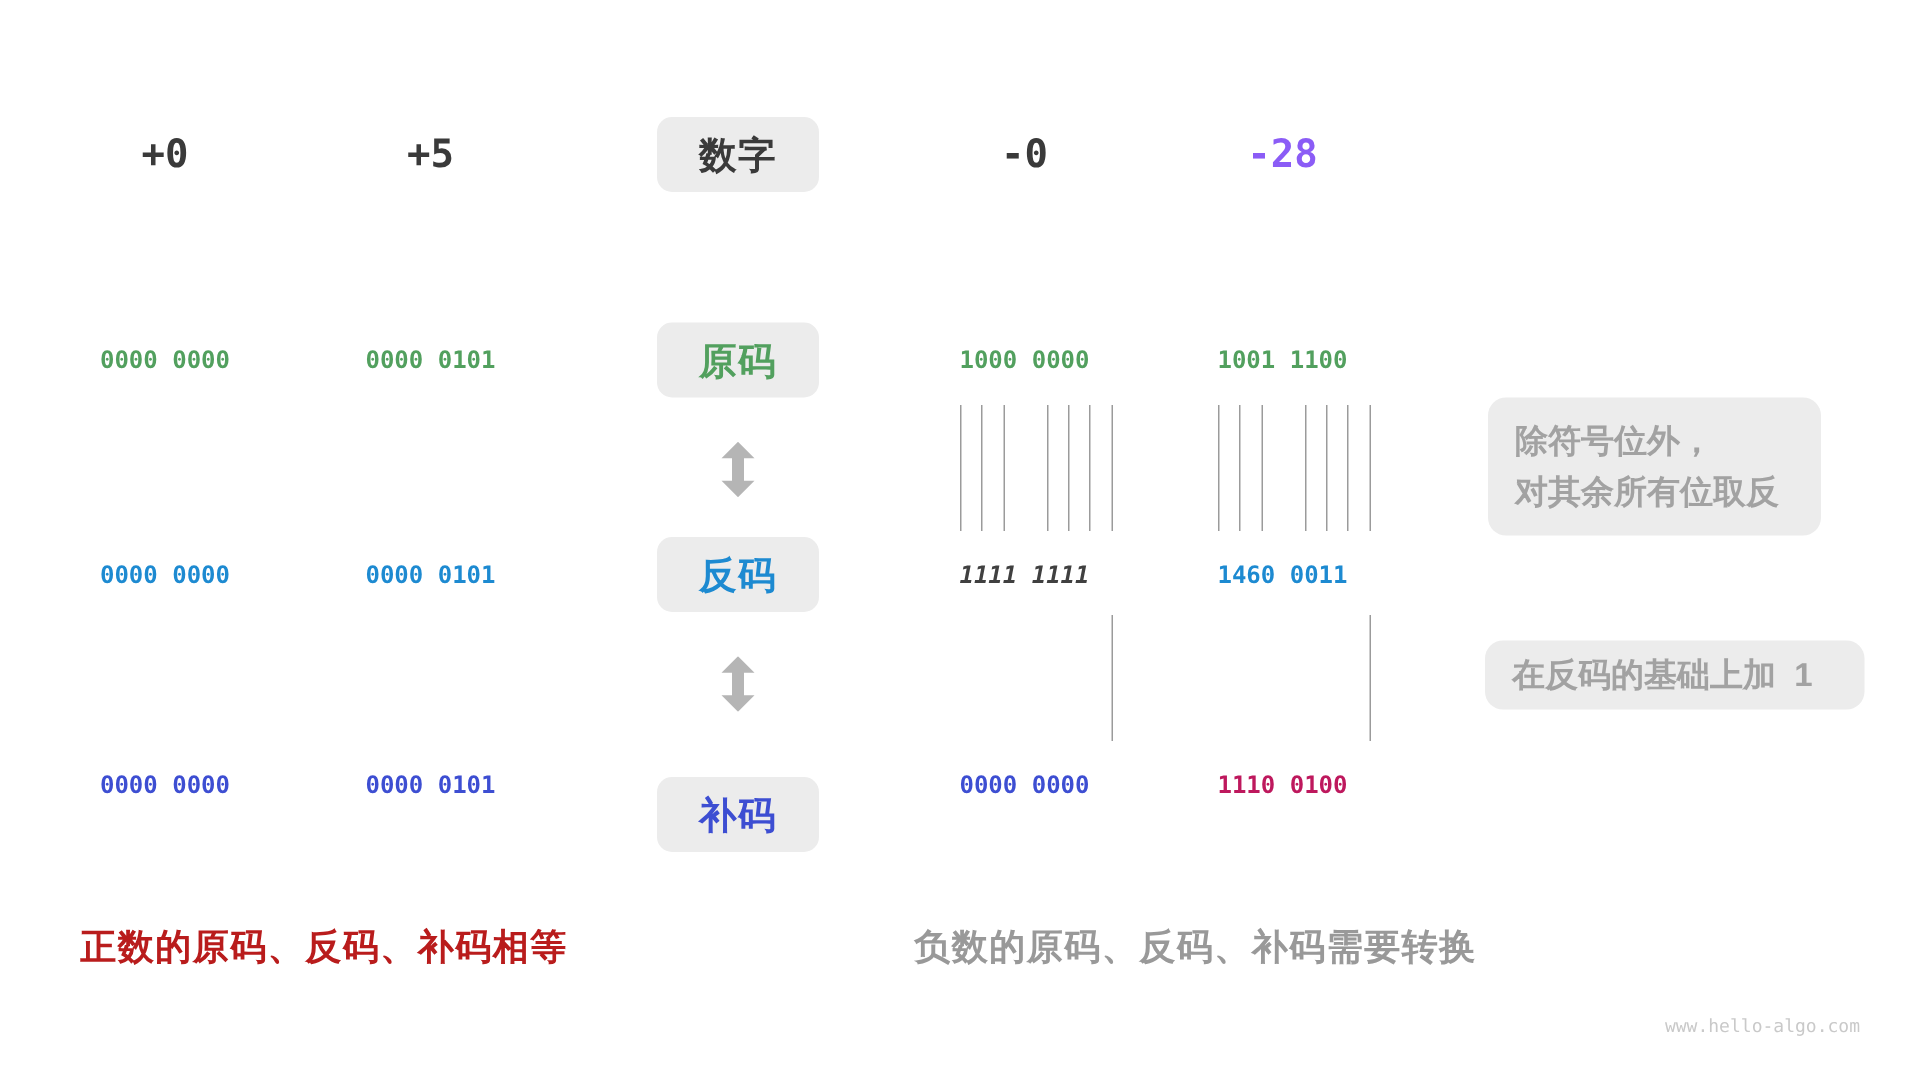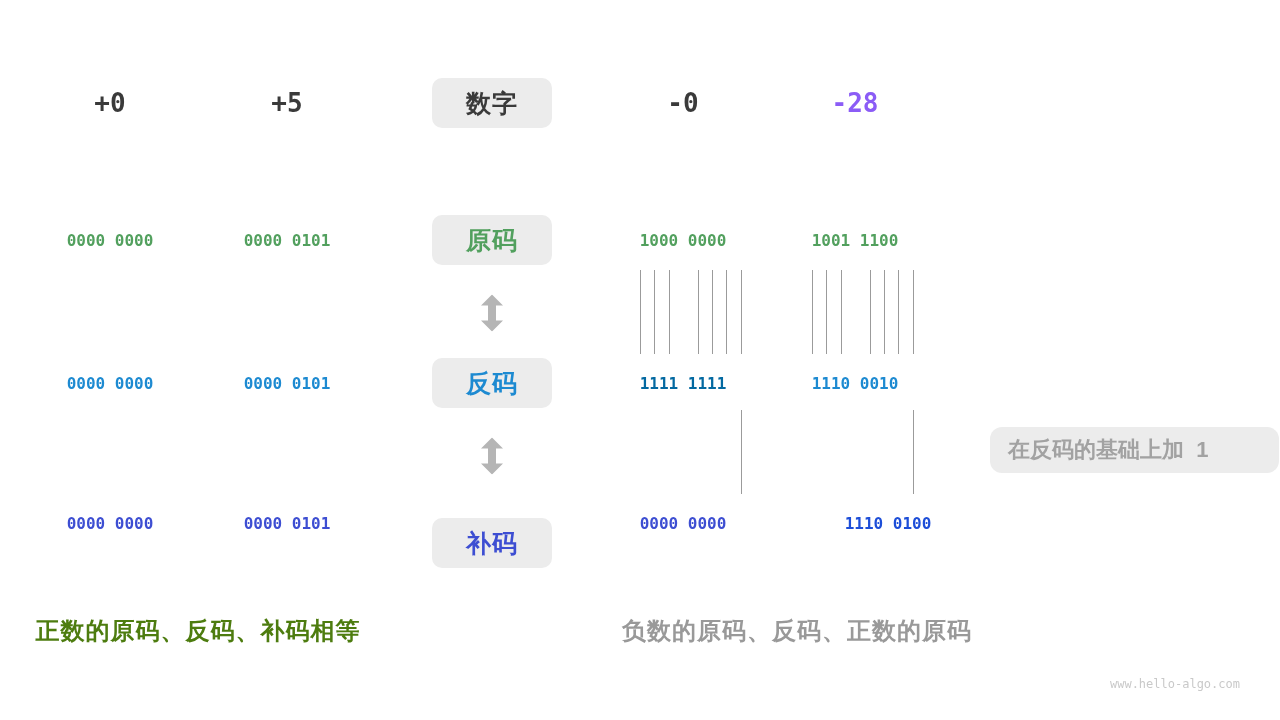"数字" .labelbox { width: 120px -> 108px }
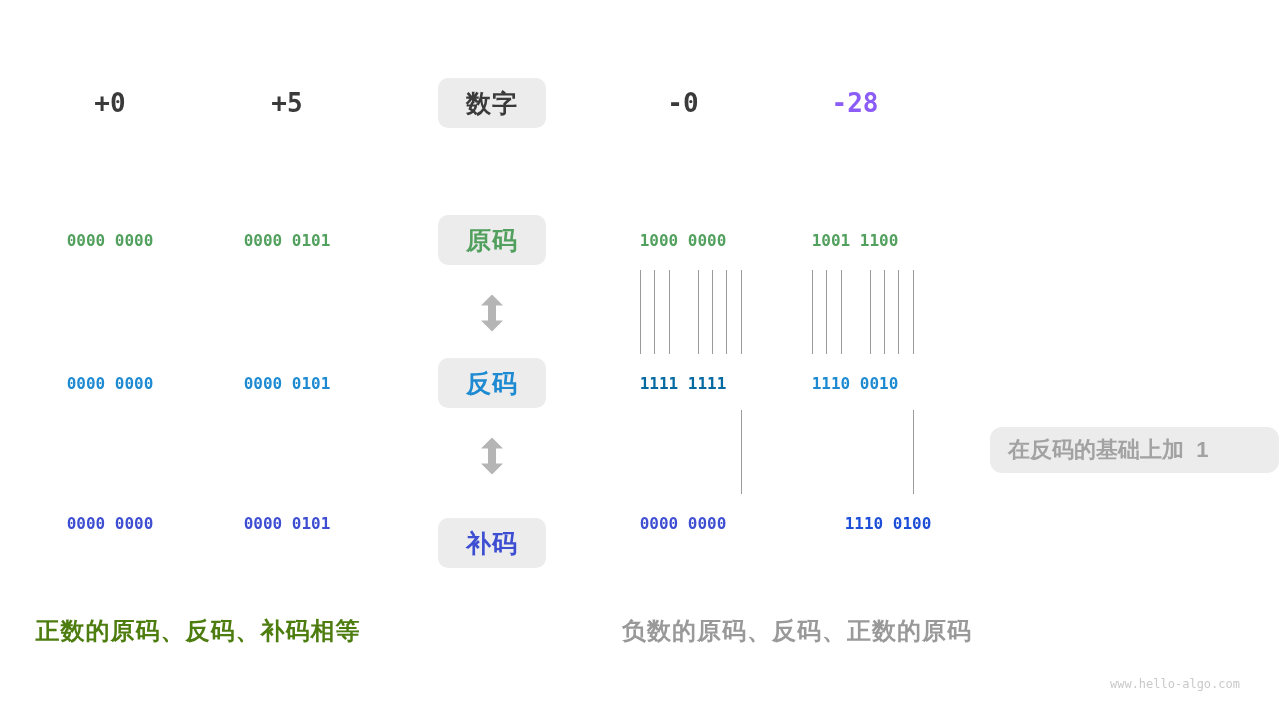"除符号位外，" div.annot { html: none -> <div> <div>除符号位外，</div> <div>对其余所有位取反</div> </div> }
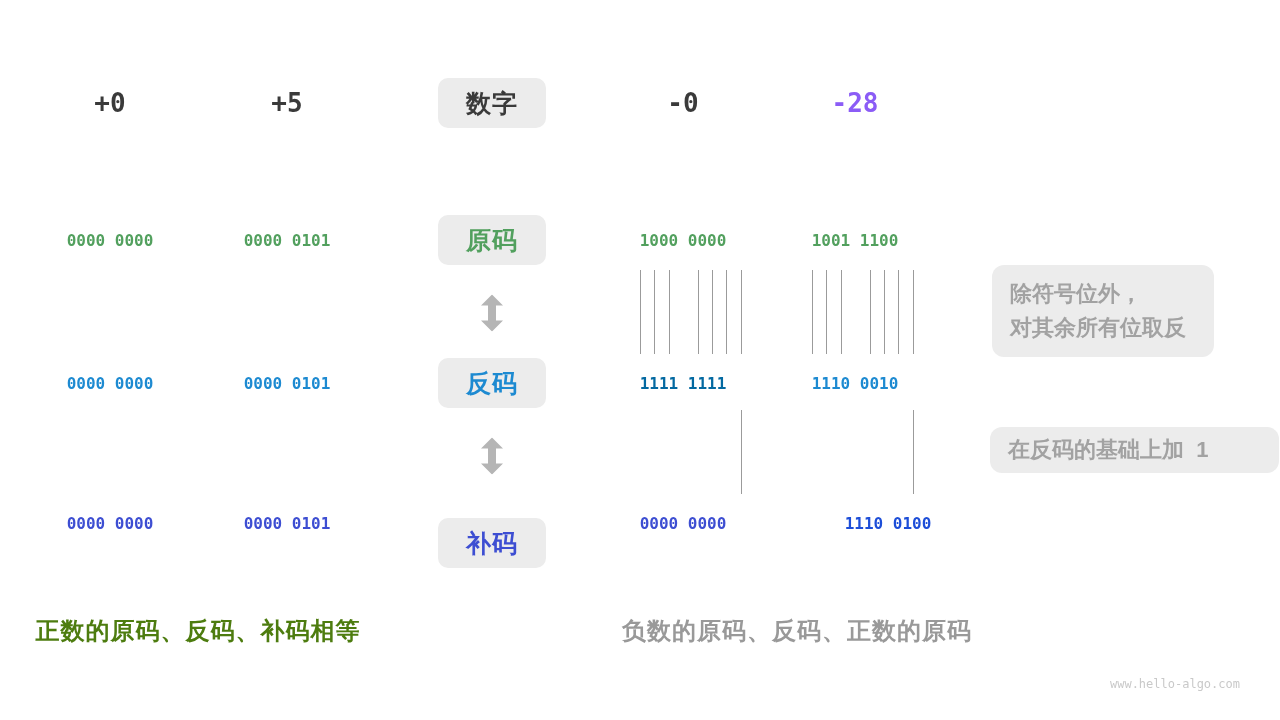"1111 1111" div.cell { color: #0369a1 -> #404040; font-style: none -> italic }
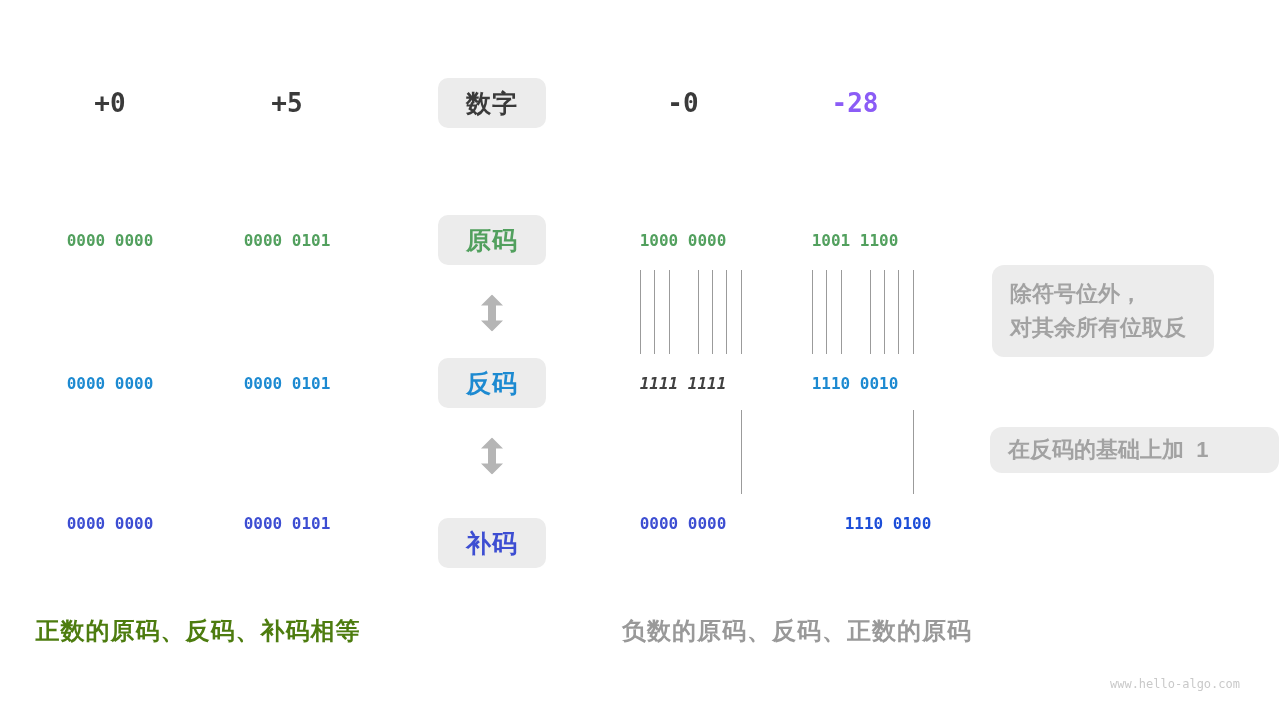"1110 0010" div.cell { text: 1110 0010 -> 1460 0011 }
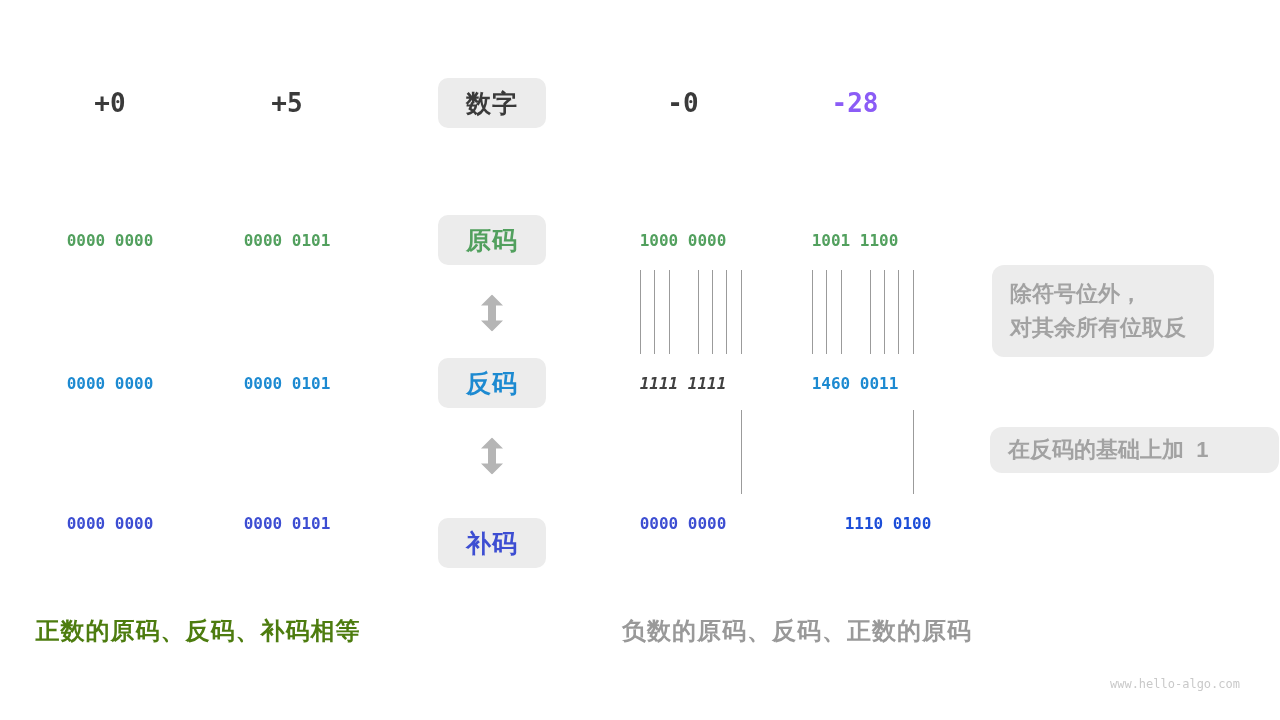"在反码的基础上加 1" div.annot { width: 289px -> 253px }
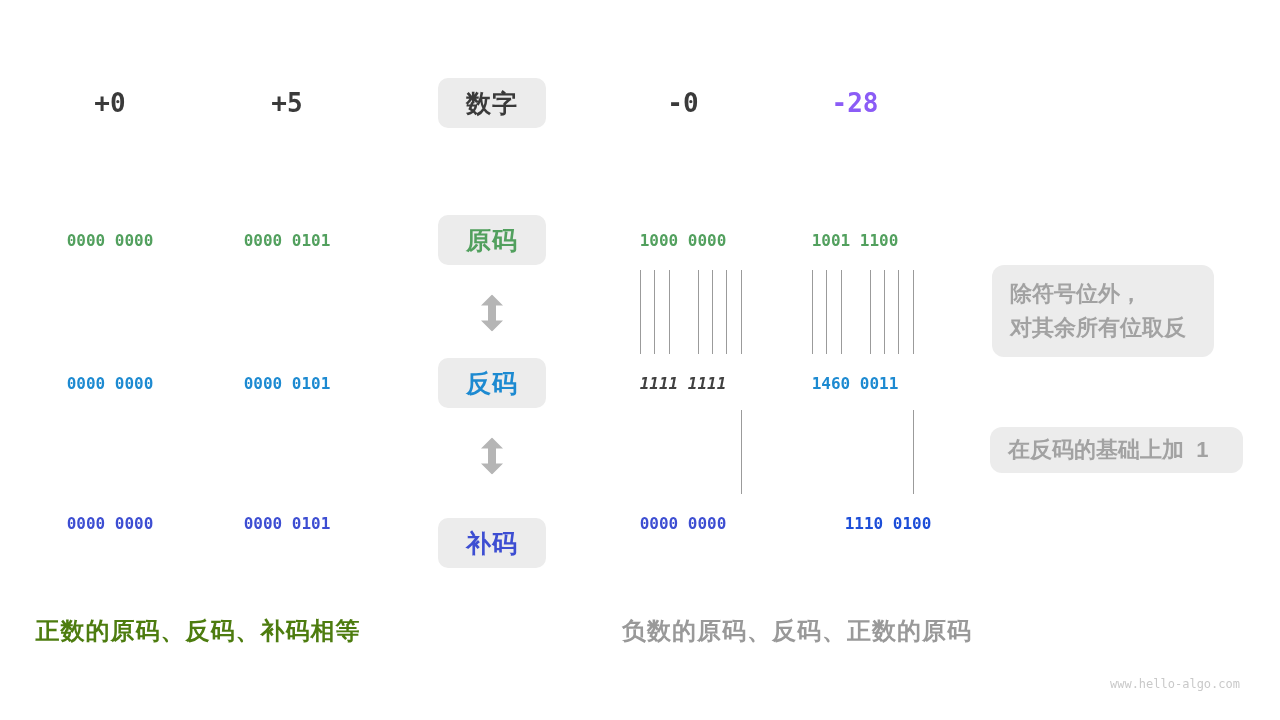"1110 0100" div.cell { color: #1d4ed8 -> #be185d; left: 888px -> 855px }
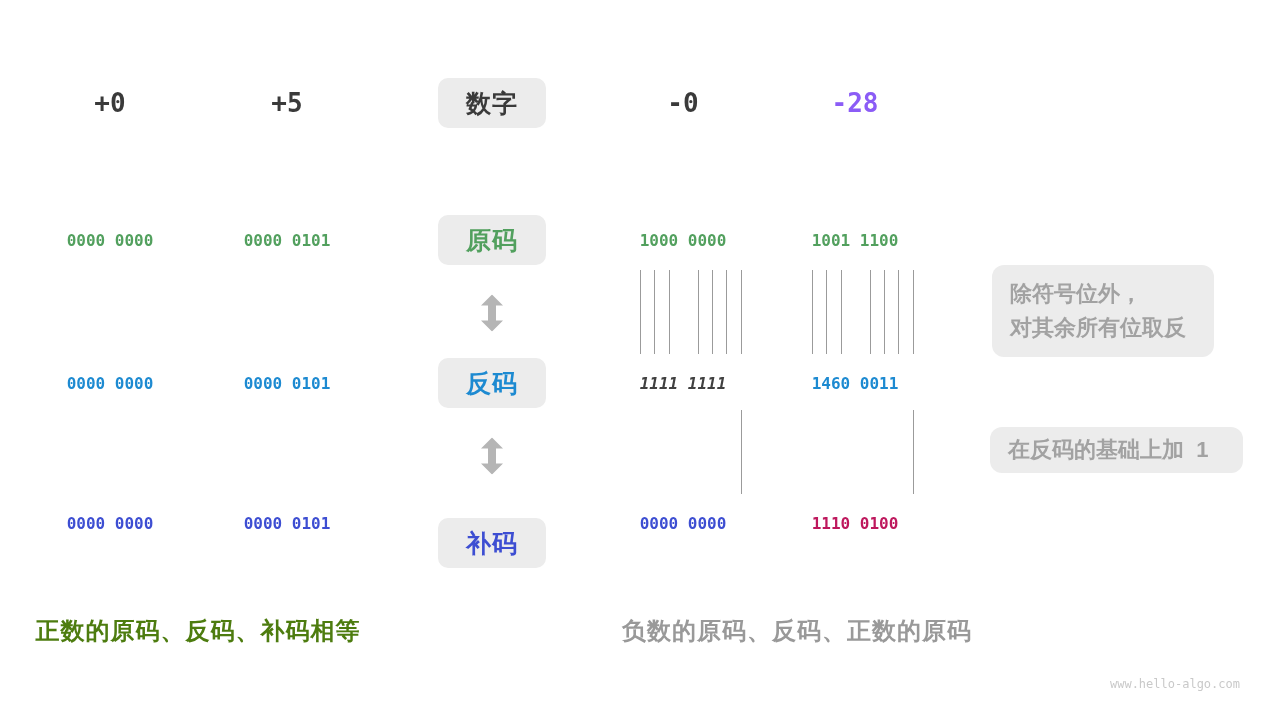"正数的原码、反码、补码相等" div.caption { color: #4d7c0f -> #b91c1c; left: 198px -> 216px }
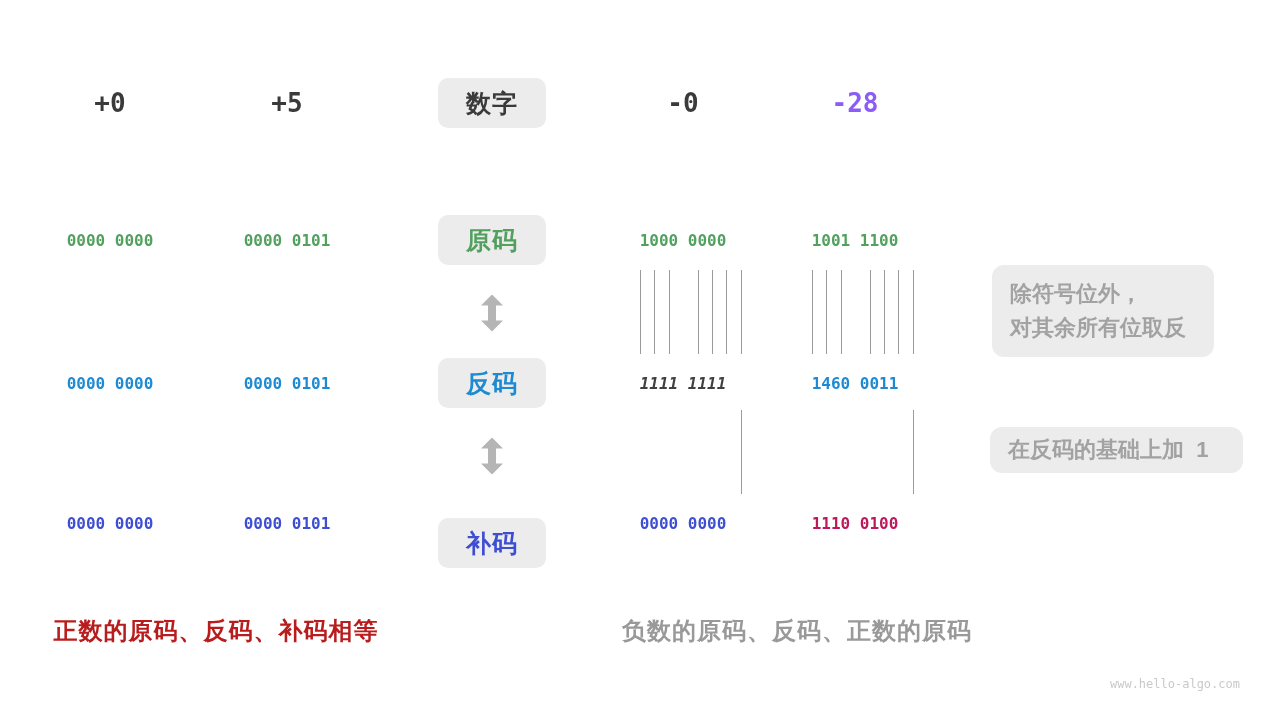"负数的原码、反码、正数的原码" div.caption { text: 正数的原码 -> 补码需要转换 }
